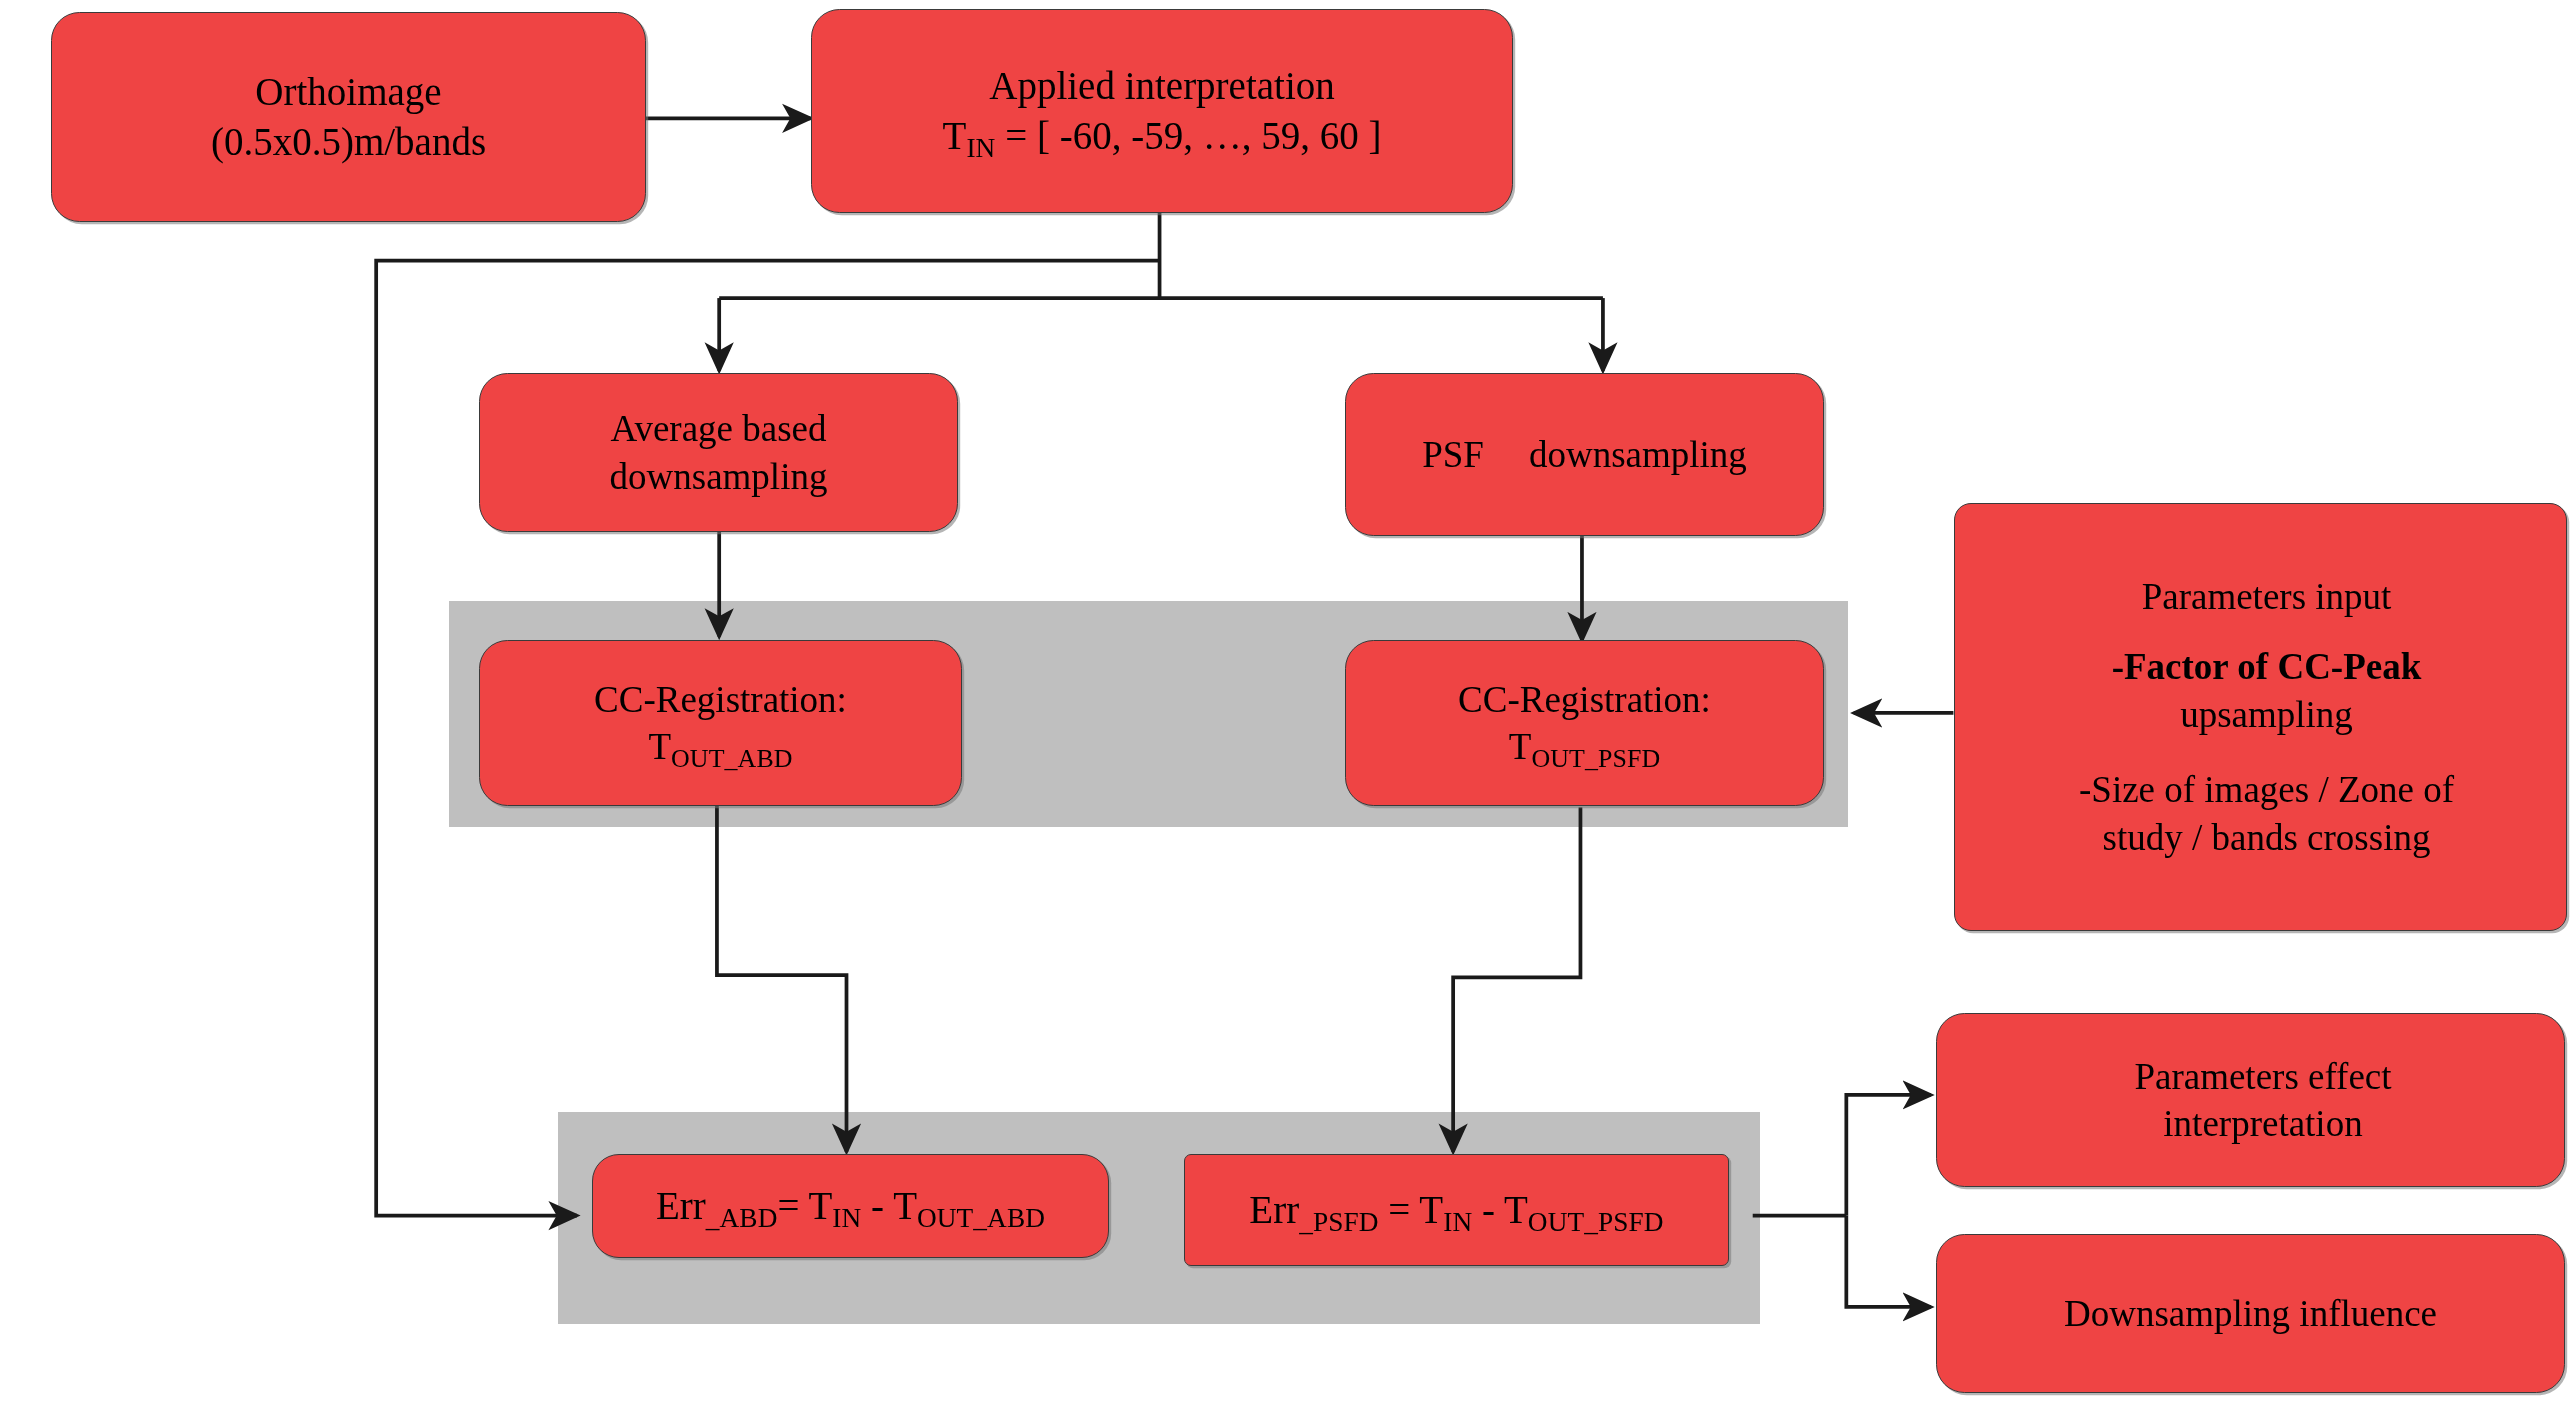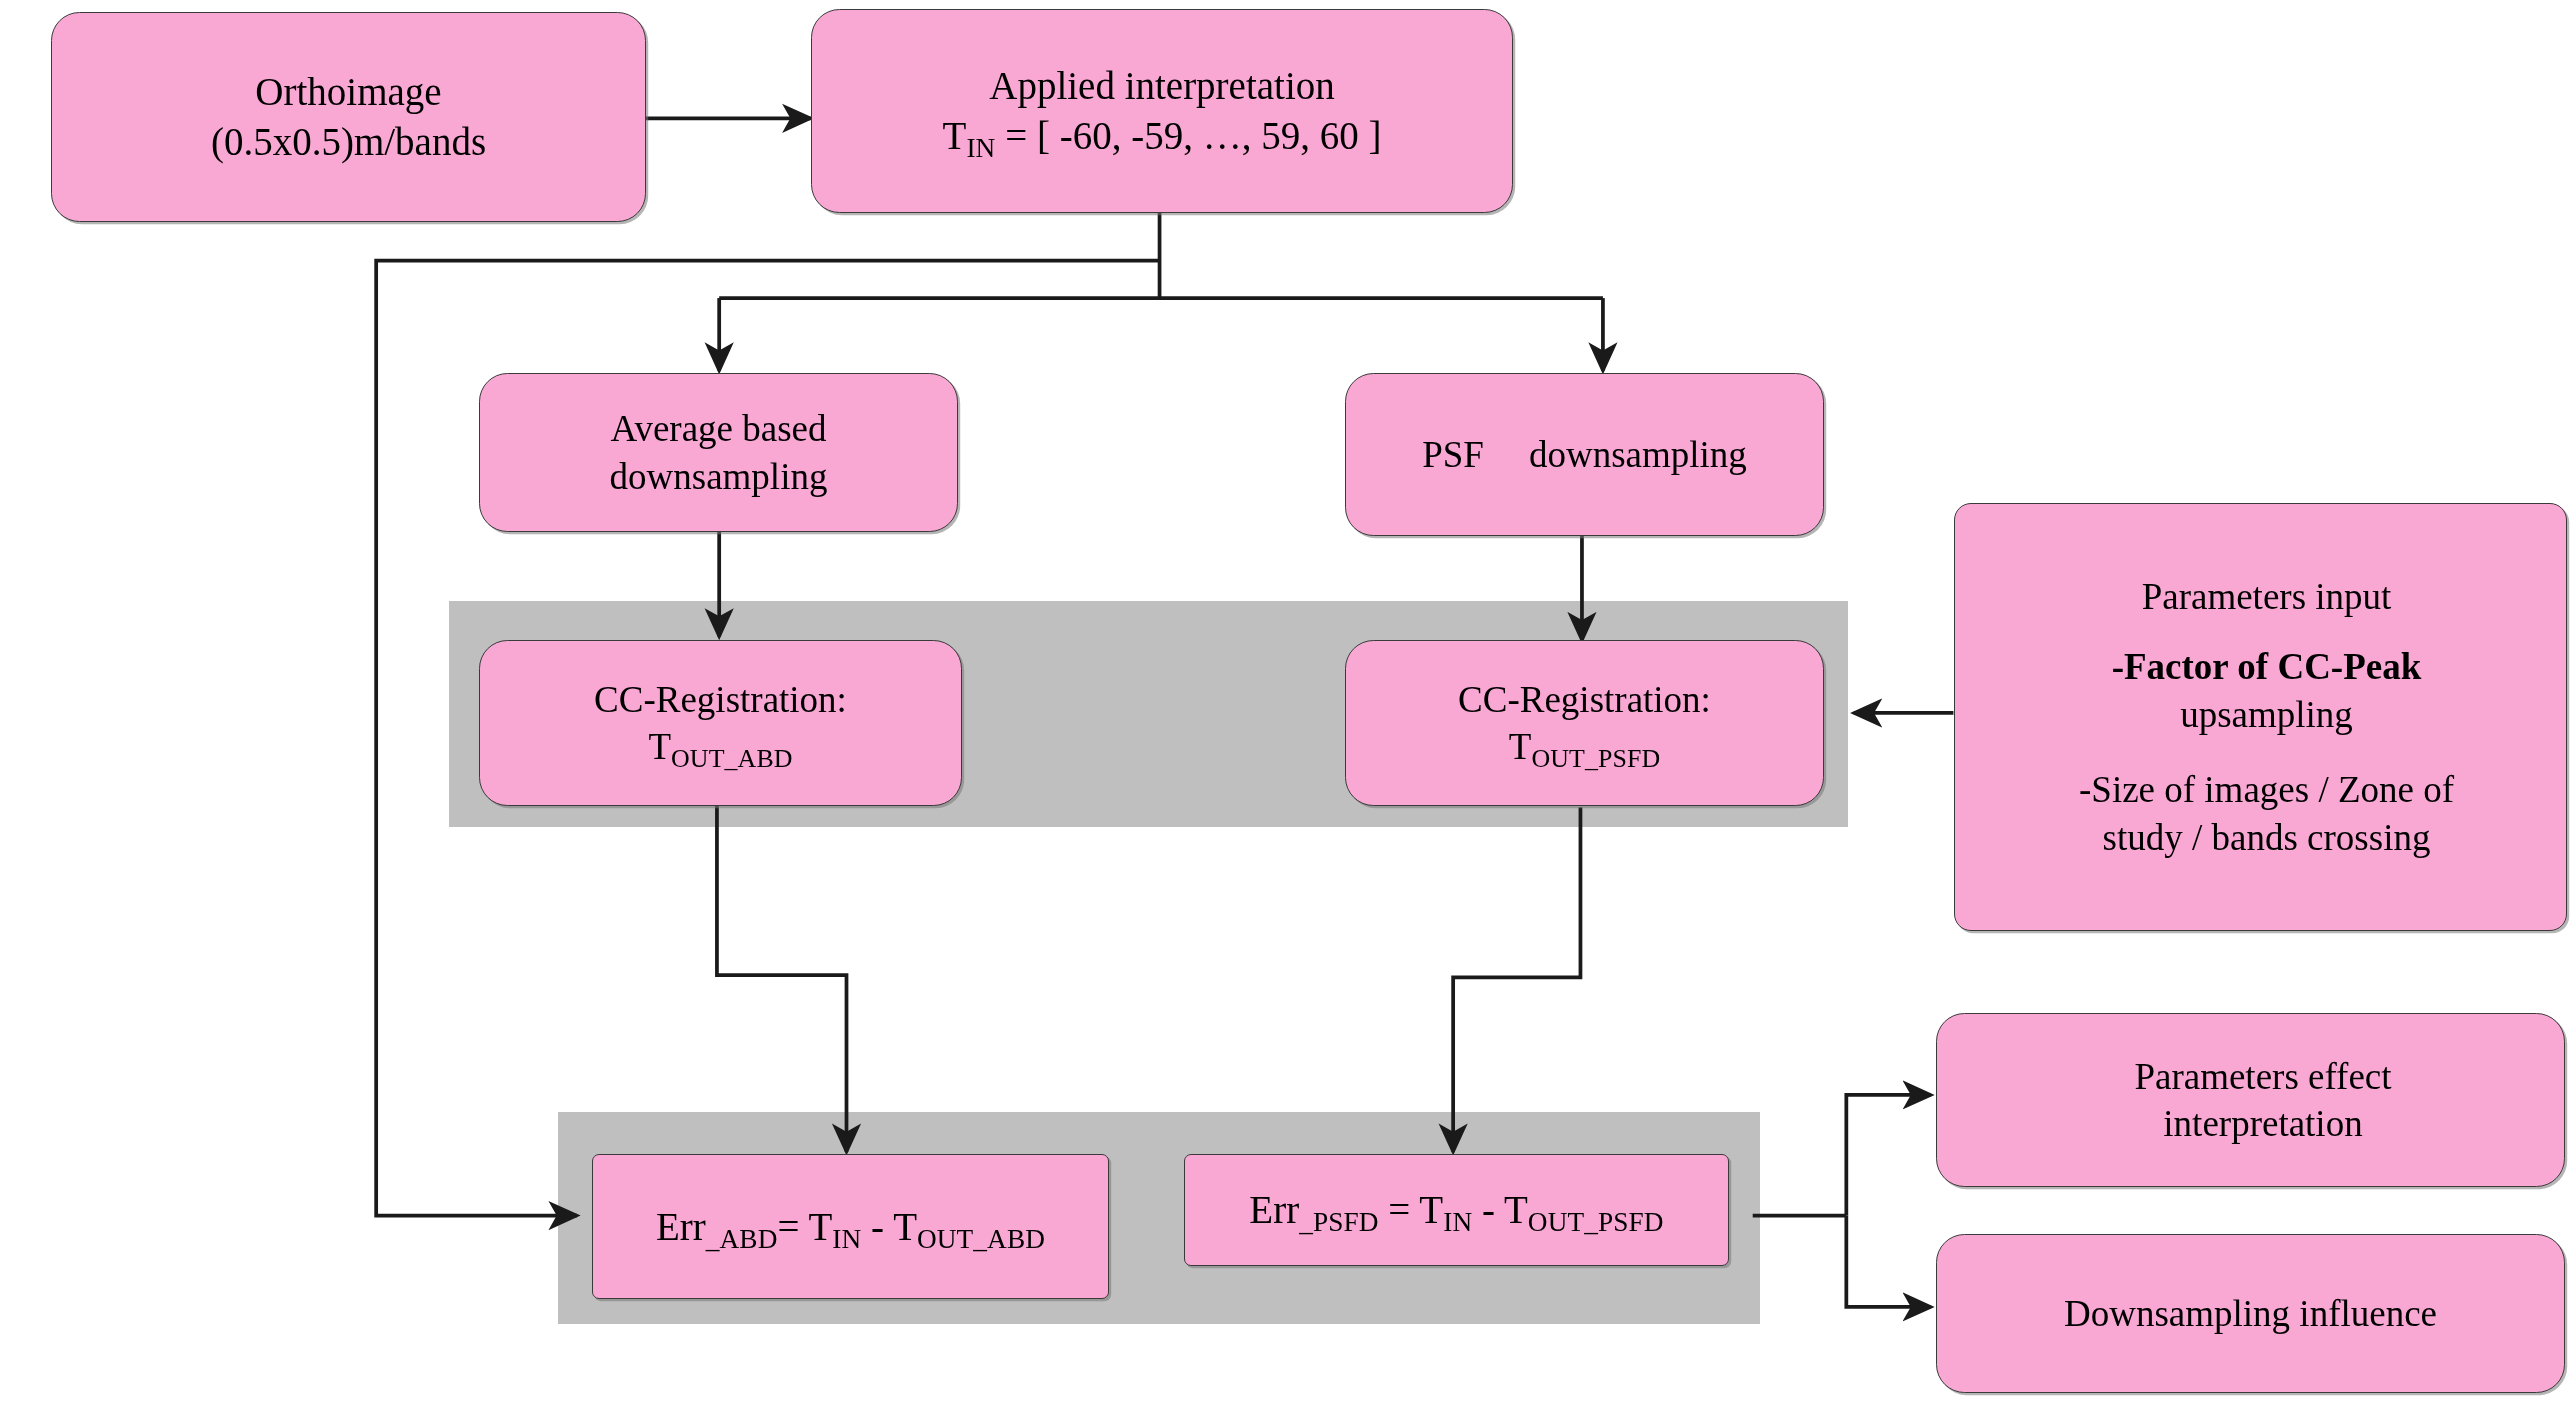"Orthoimage" .node { background: #f9a8d4 -> #ef4444 }
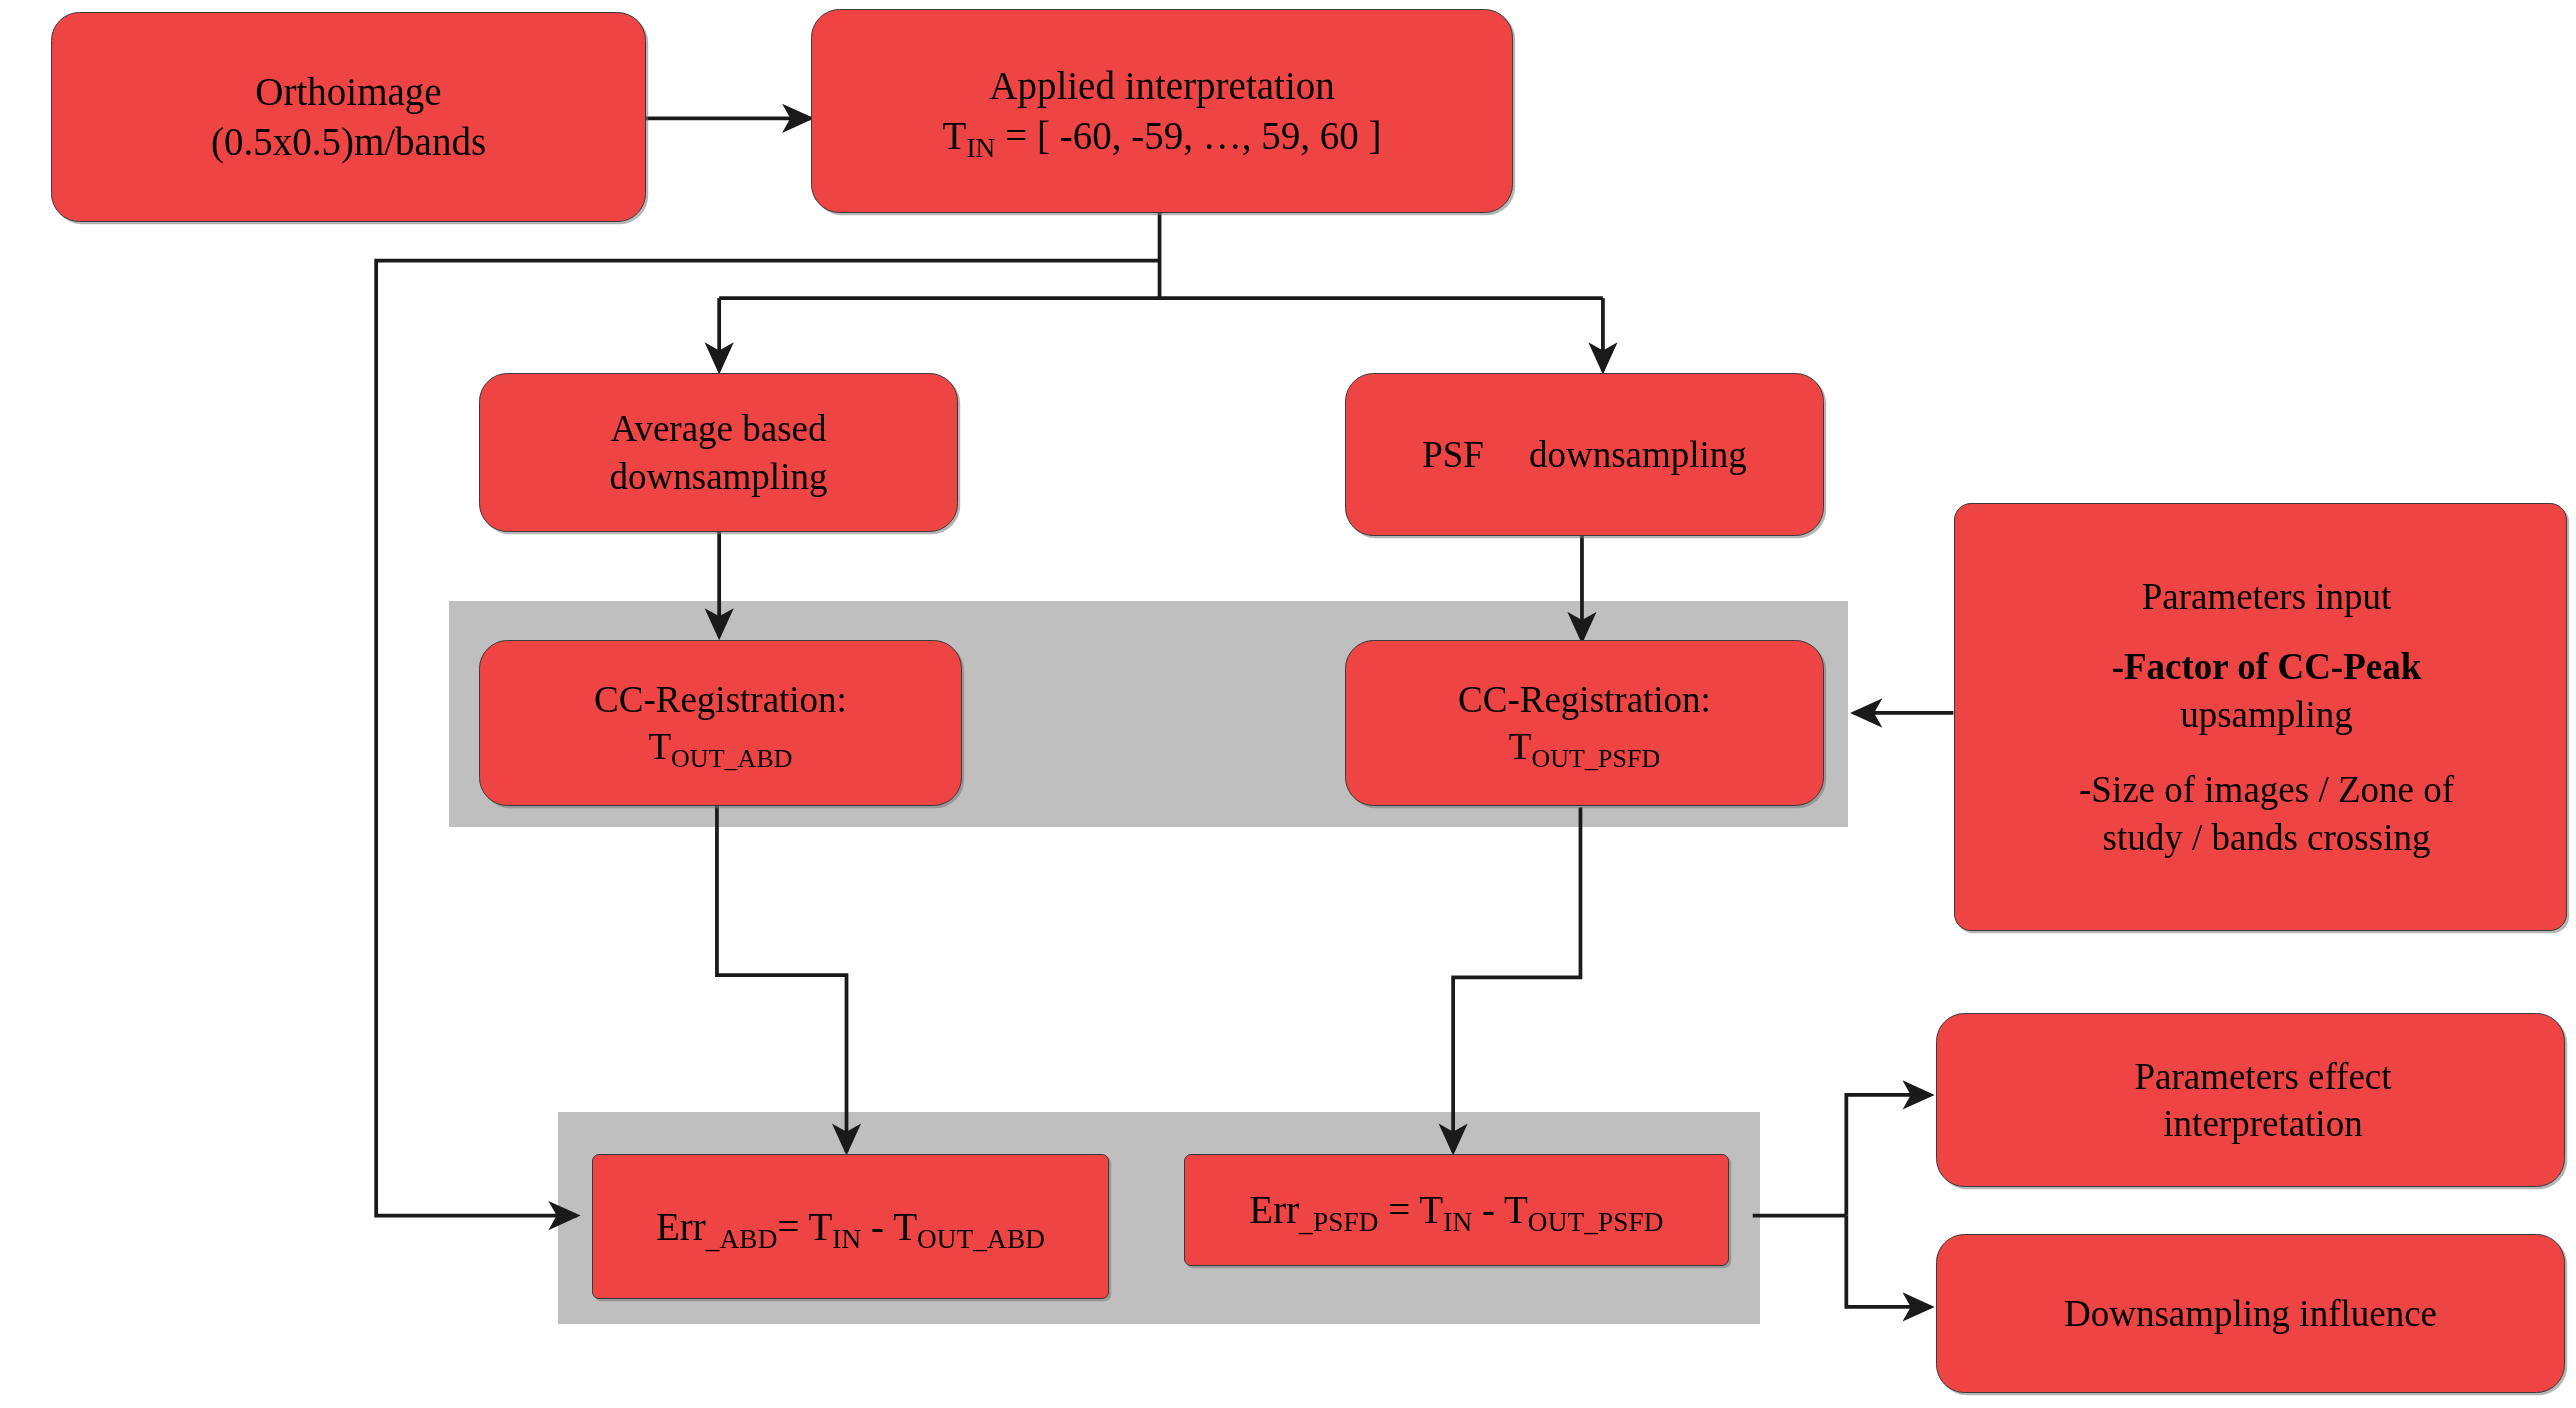"Err_ABD= TIN - TOUT_ABD" div.node { border-radius: 7px -> 27px; height: 145px -> 104px }
